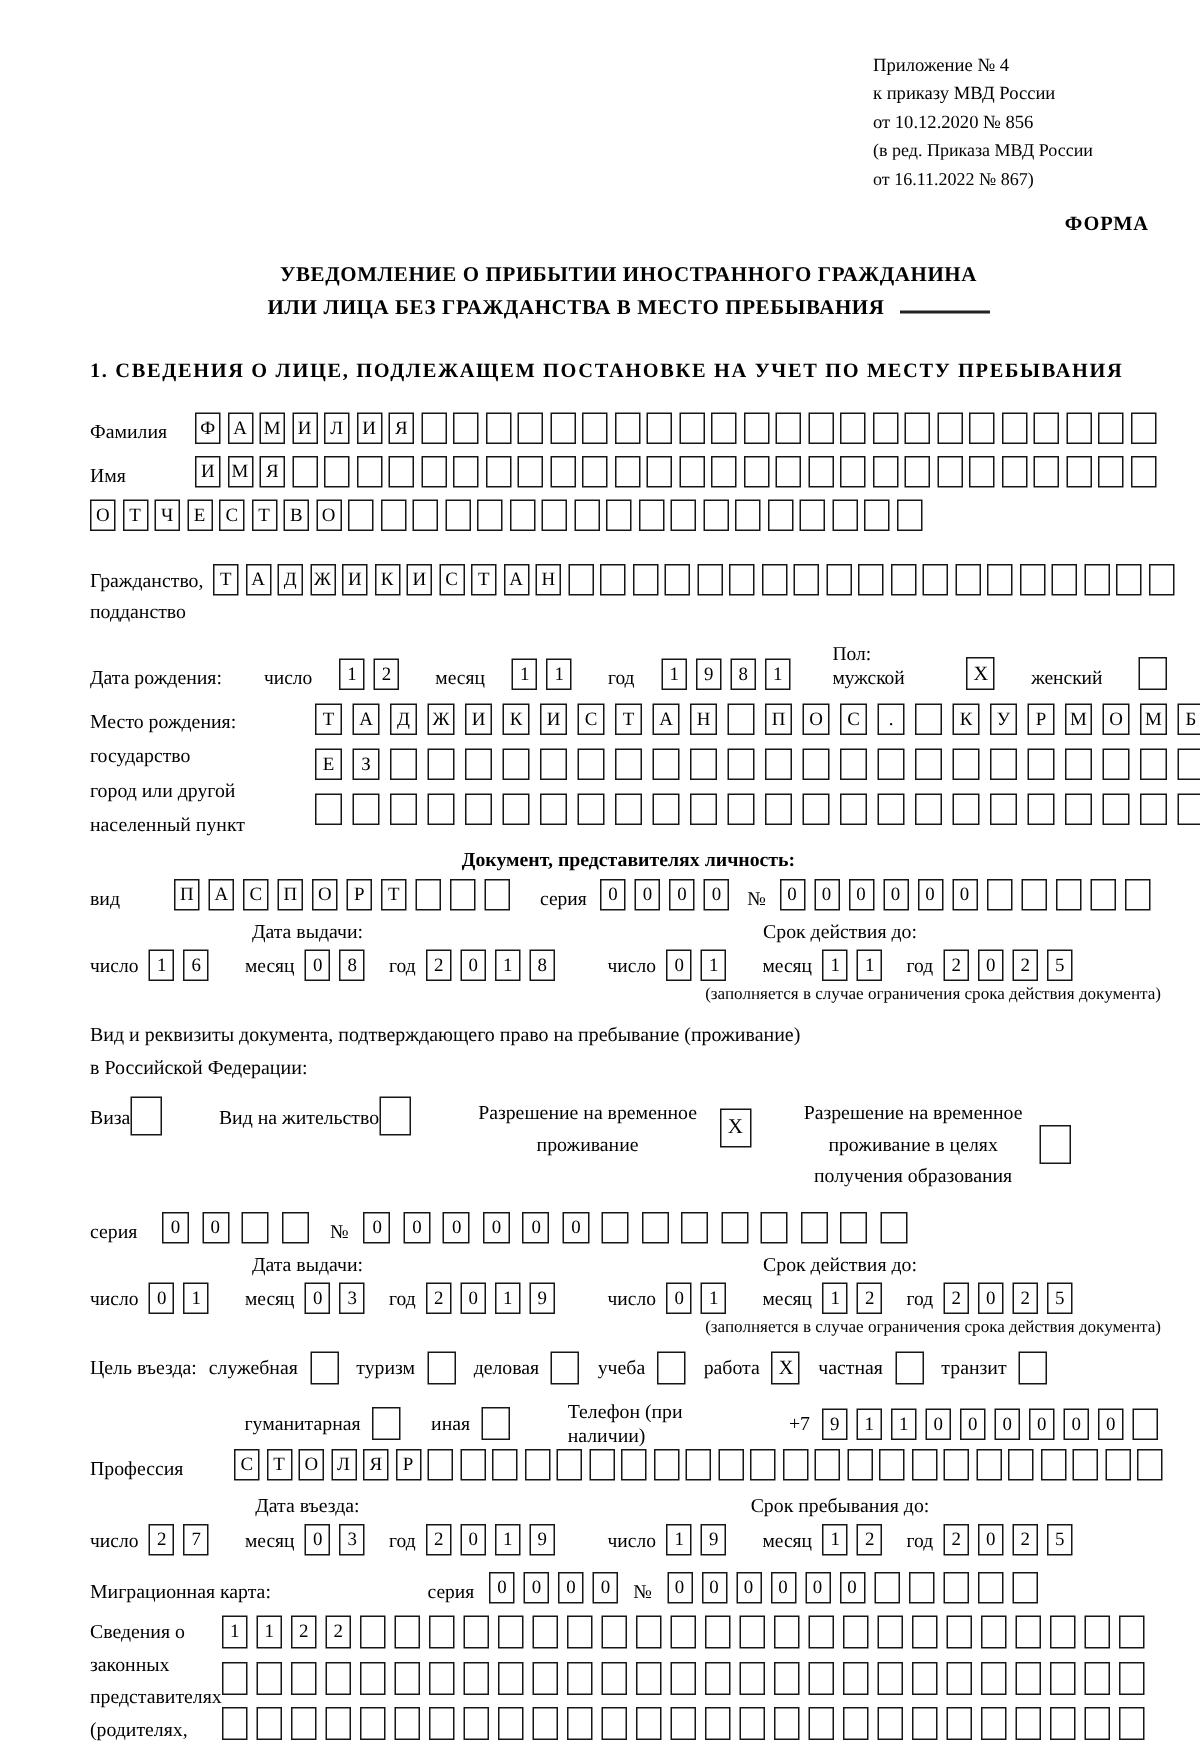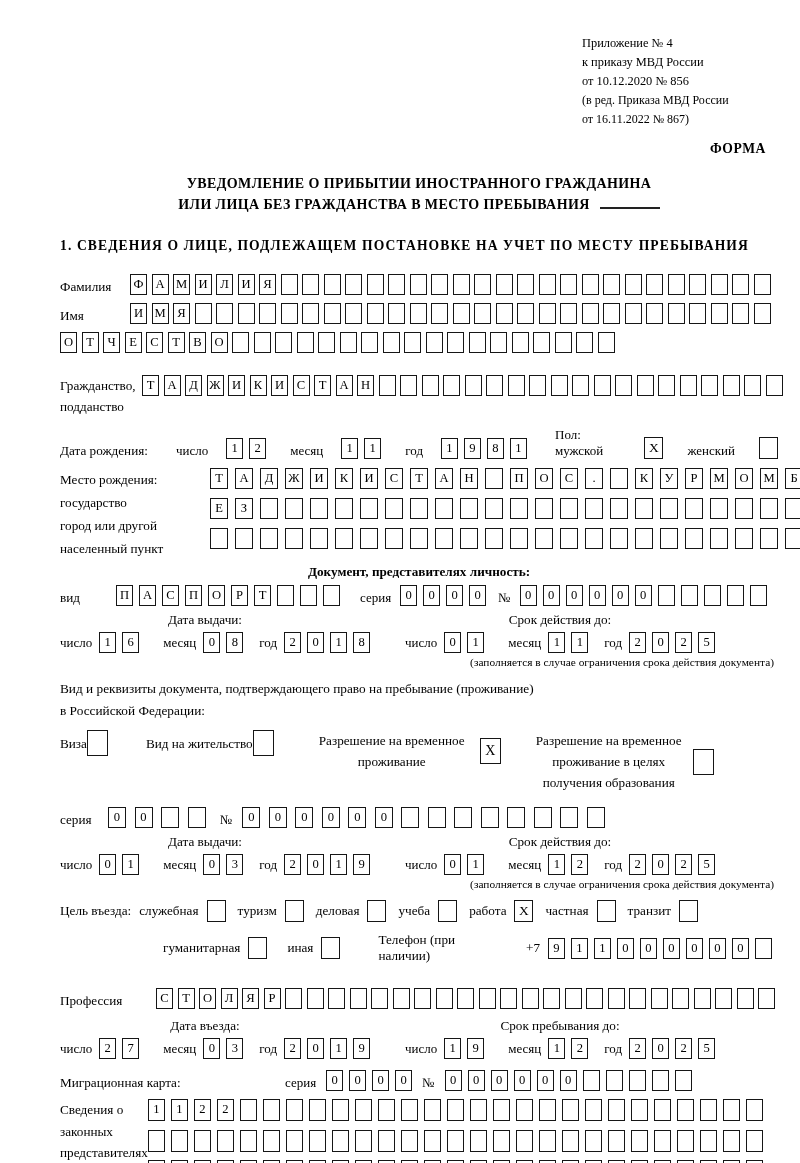"Профессия" div.frow { margin-top: 24px -> 1px }
